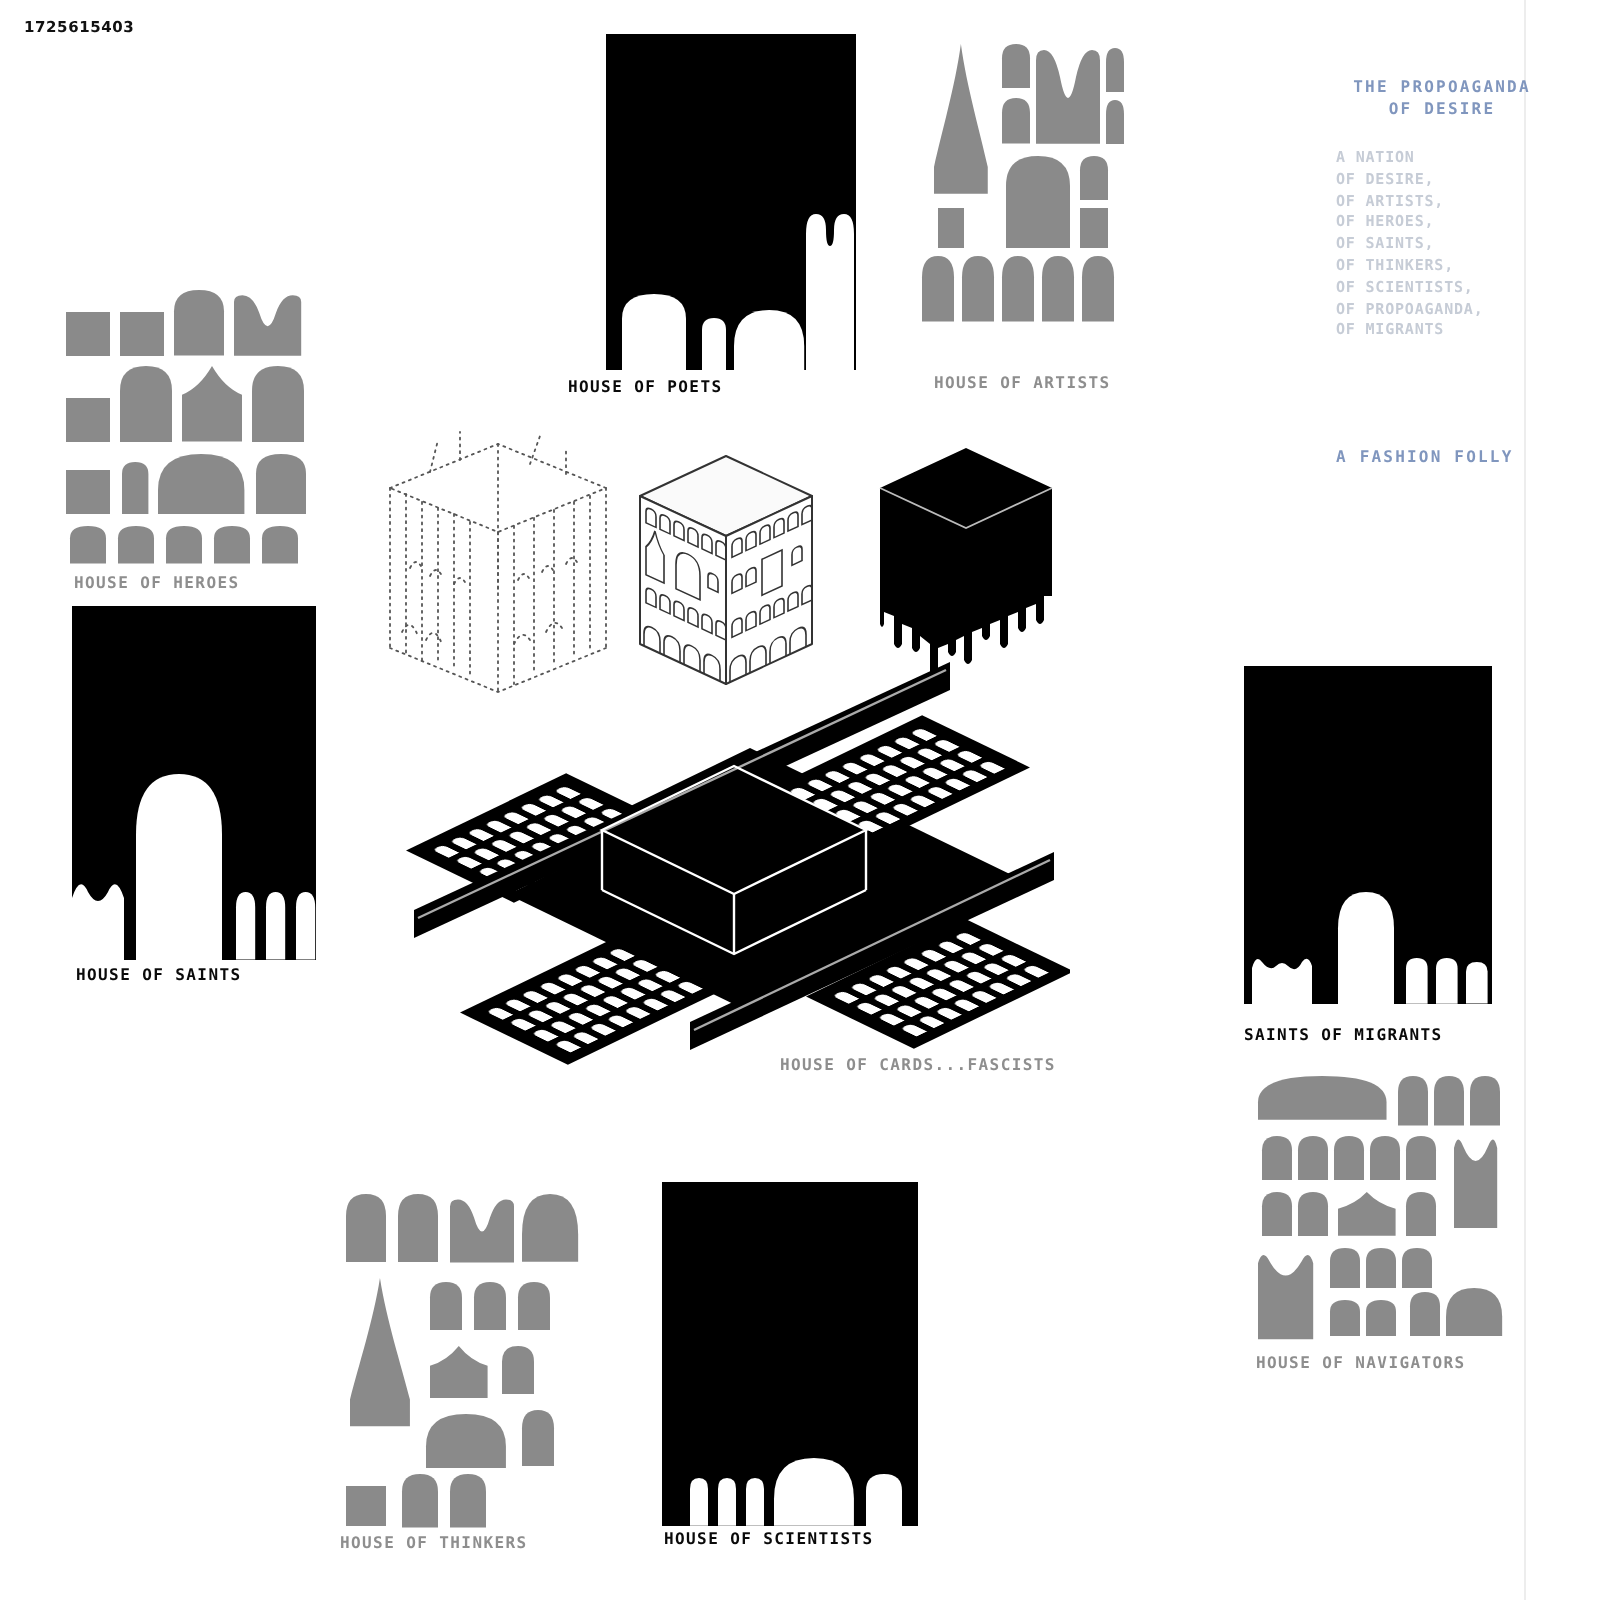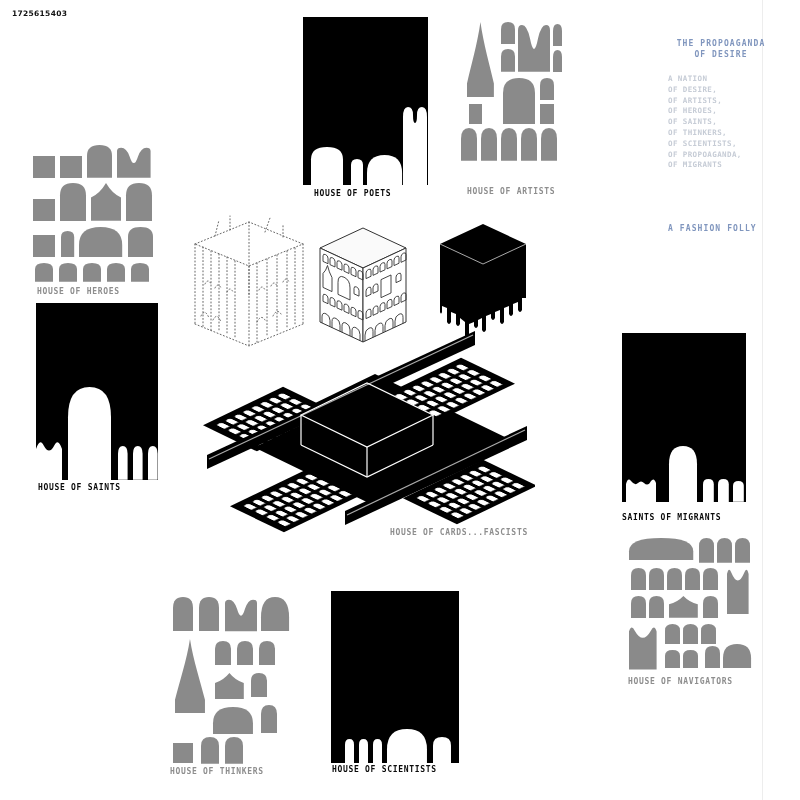"HOUSE OF POETS" div.hlabel { left: 314px -> 284px }
